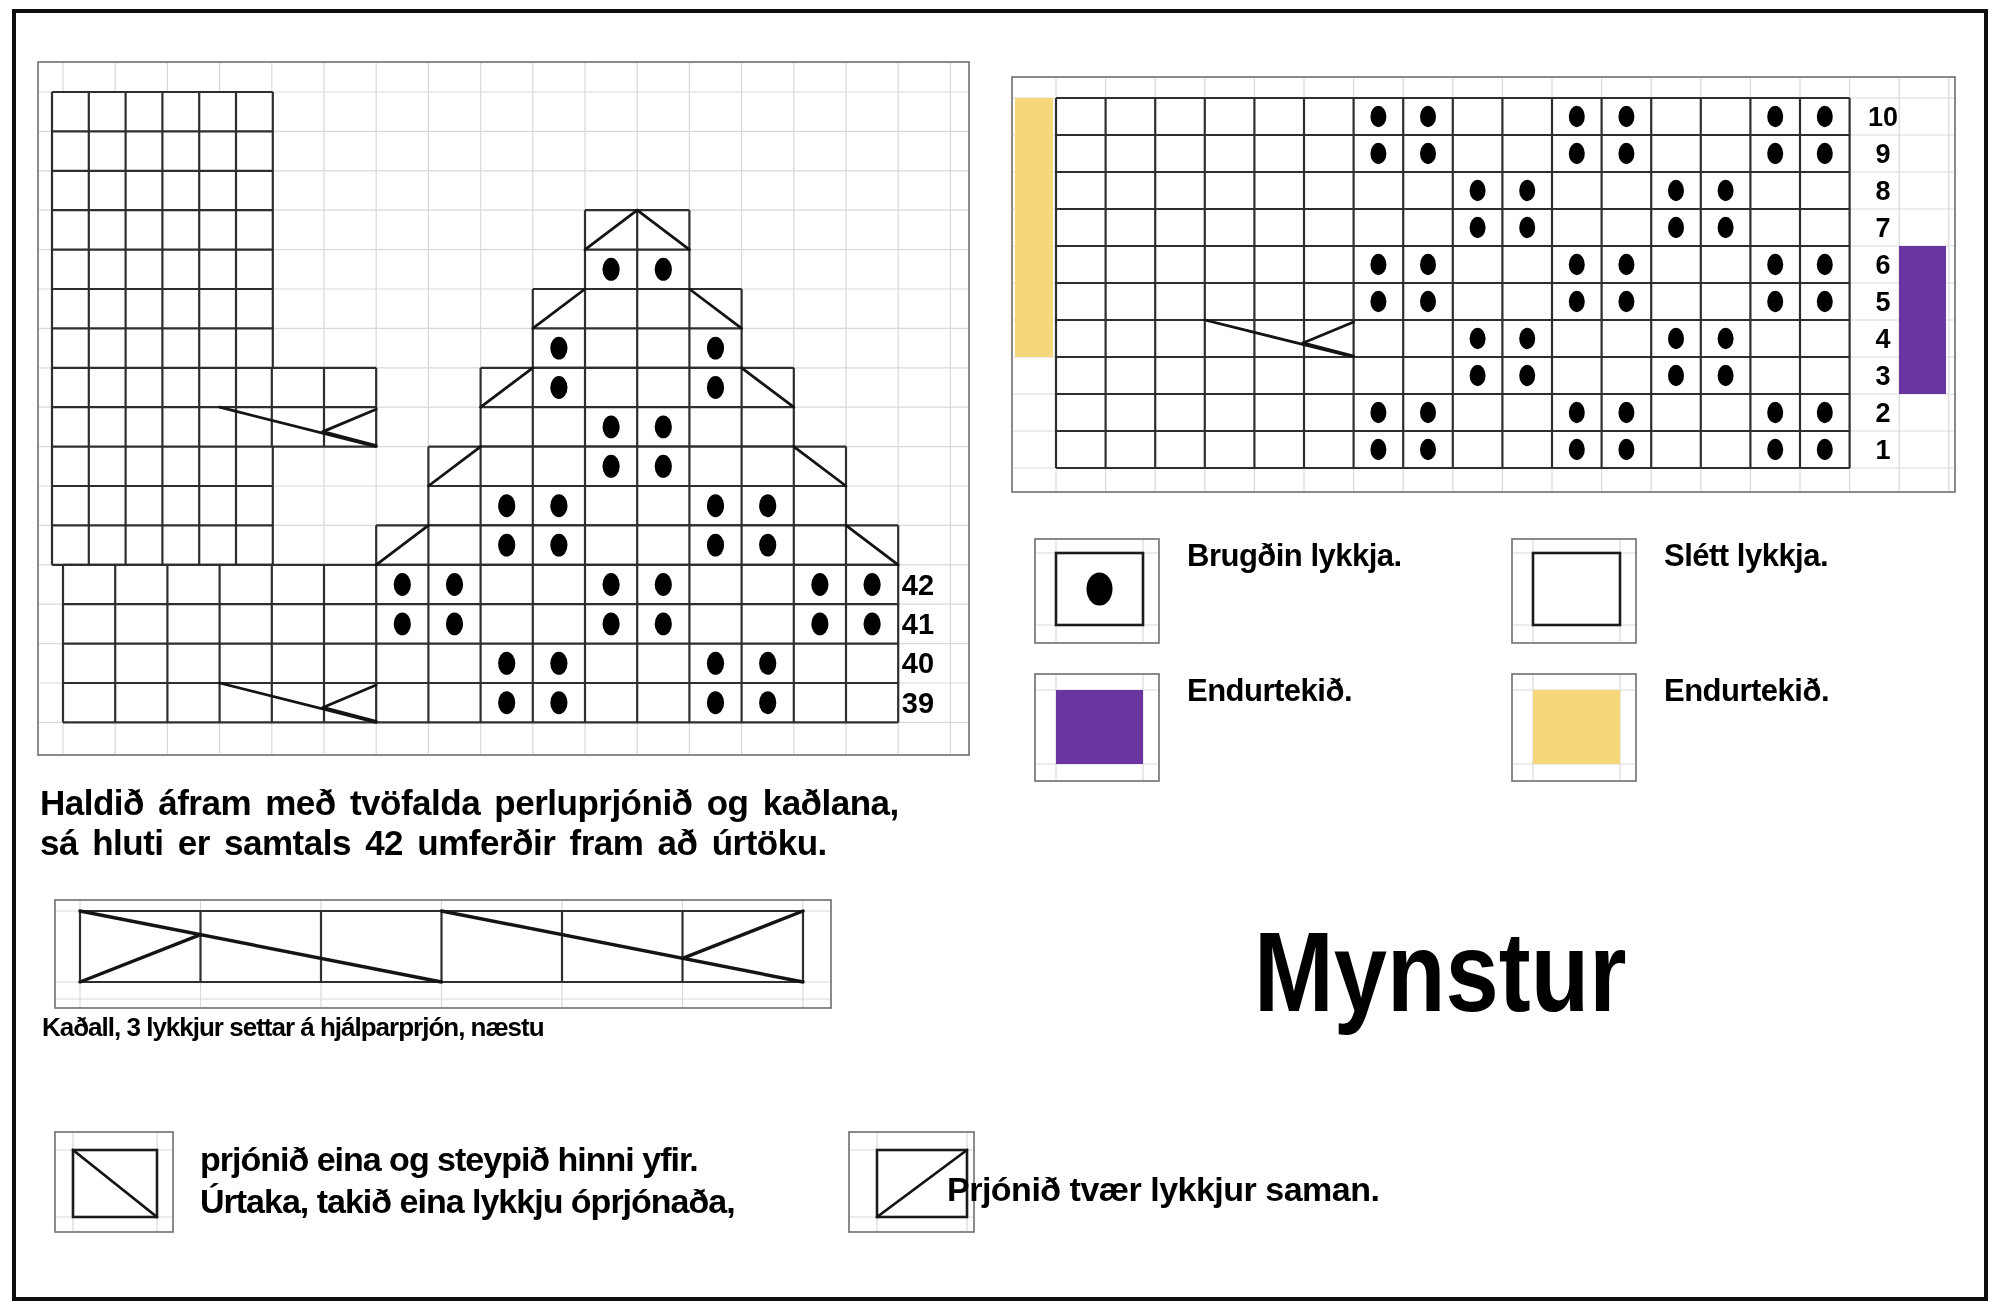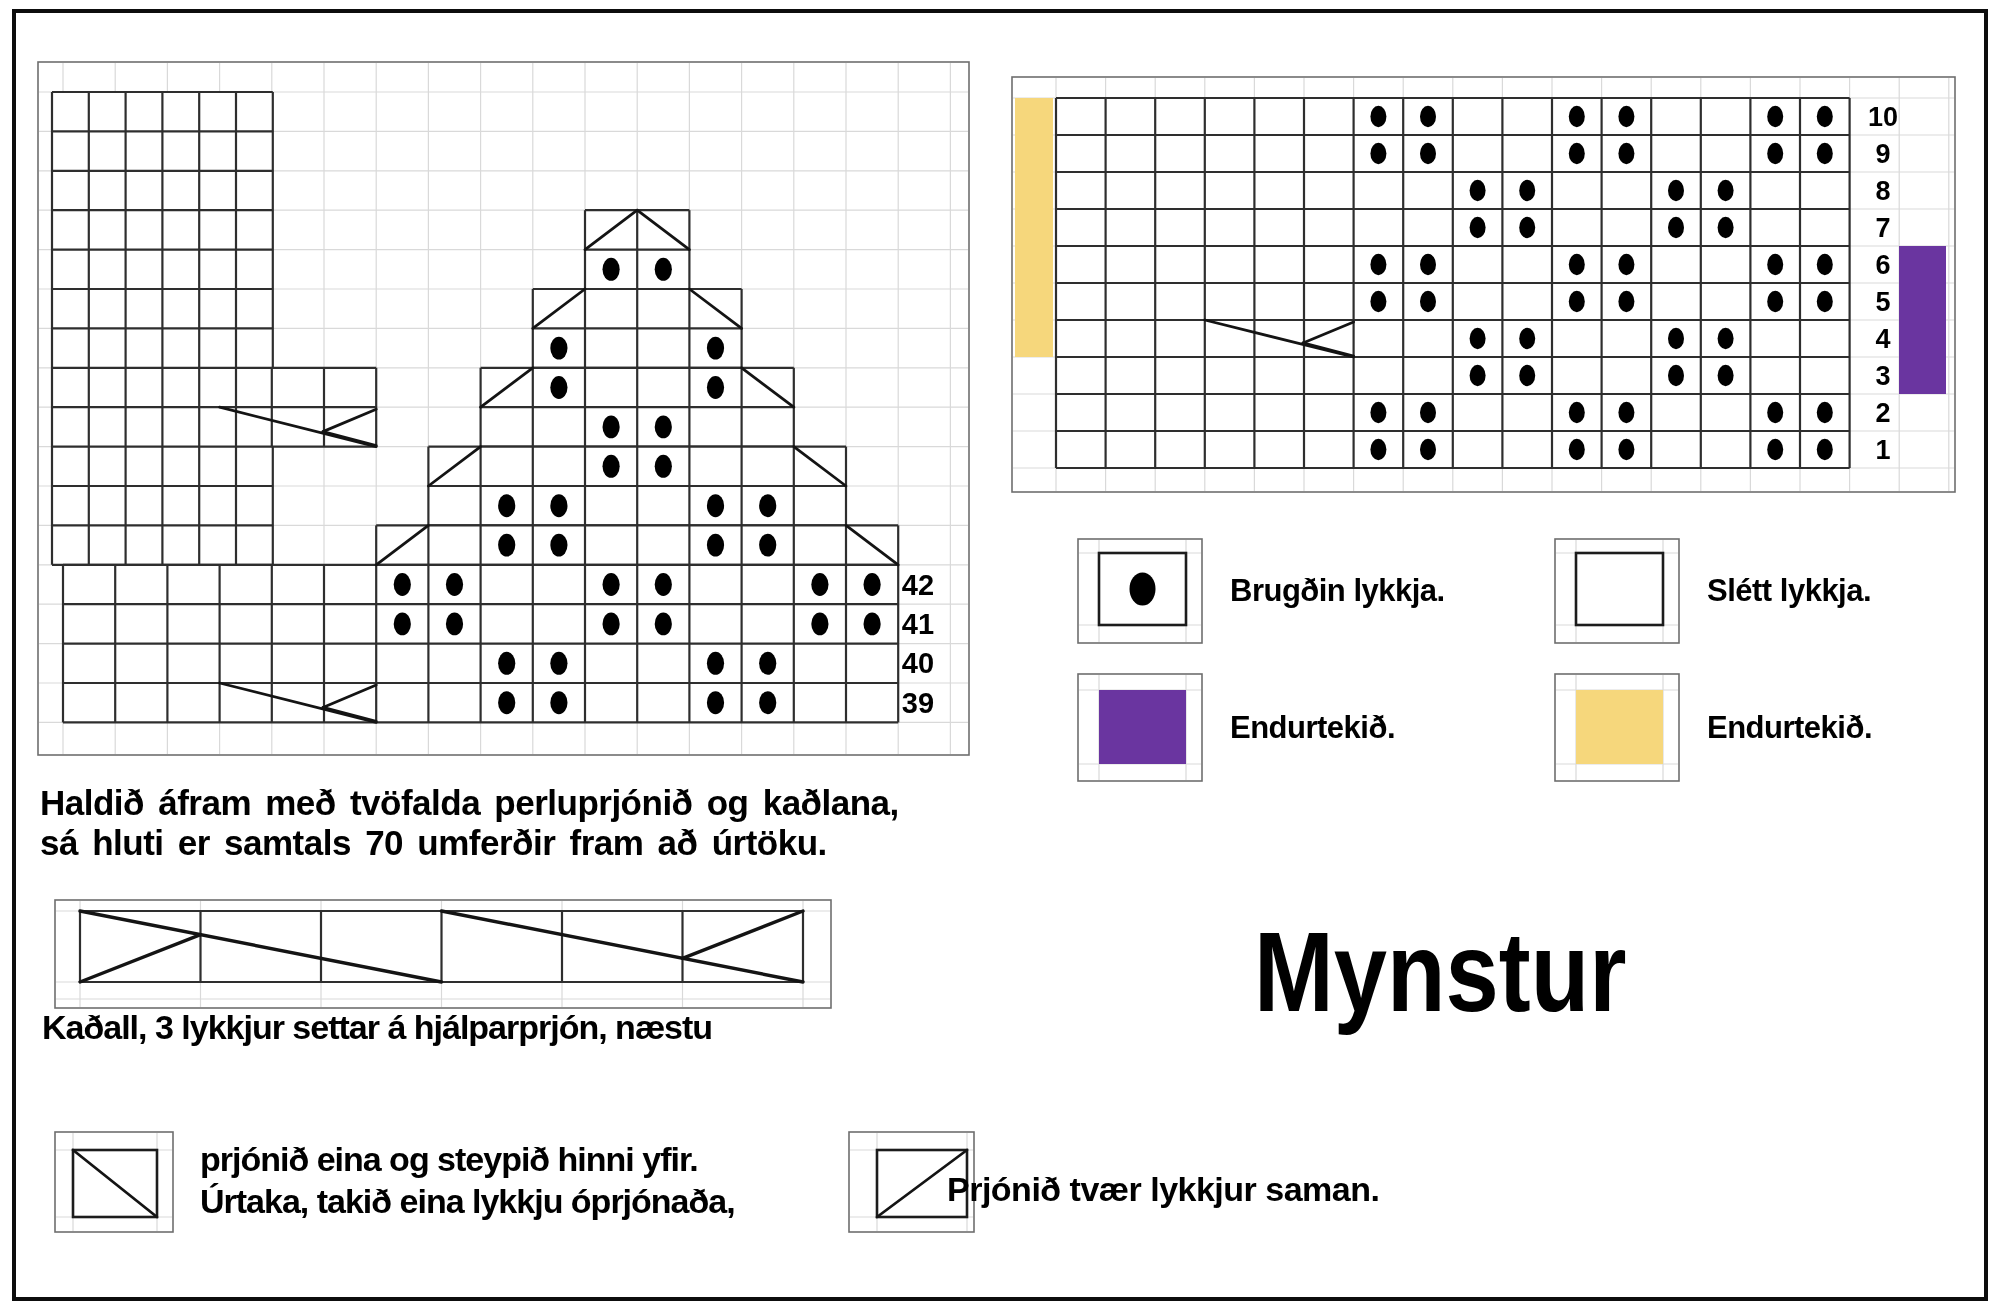"Brugðin lykkja." .legend-item { align-items: center -> none; margin-left: 43px -> none }
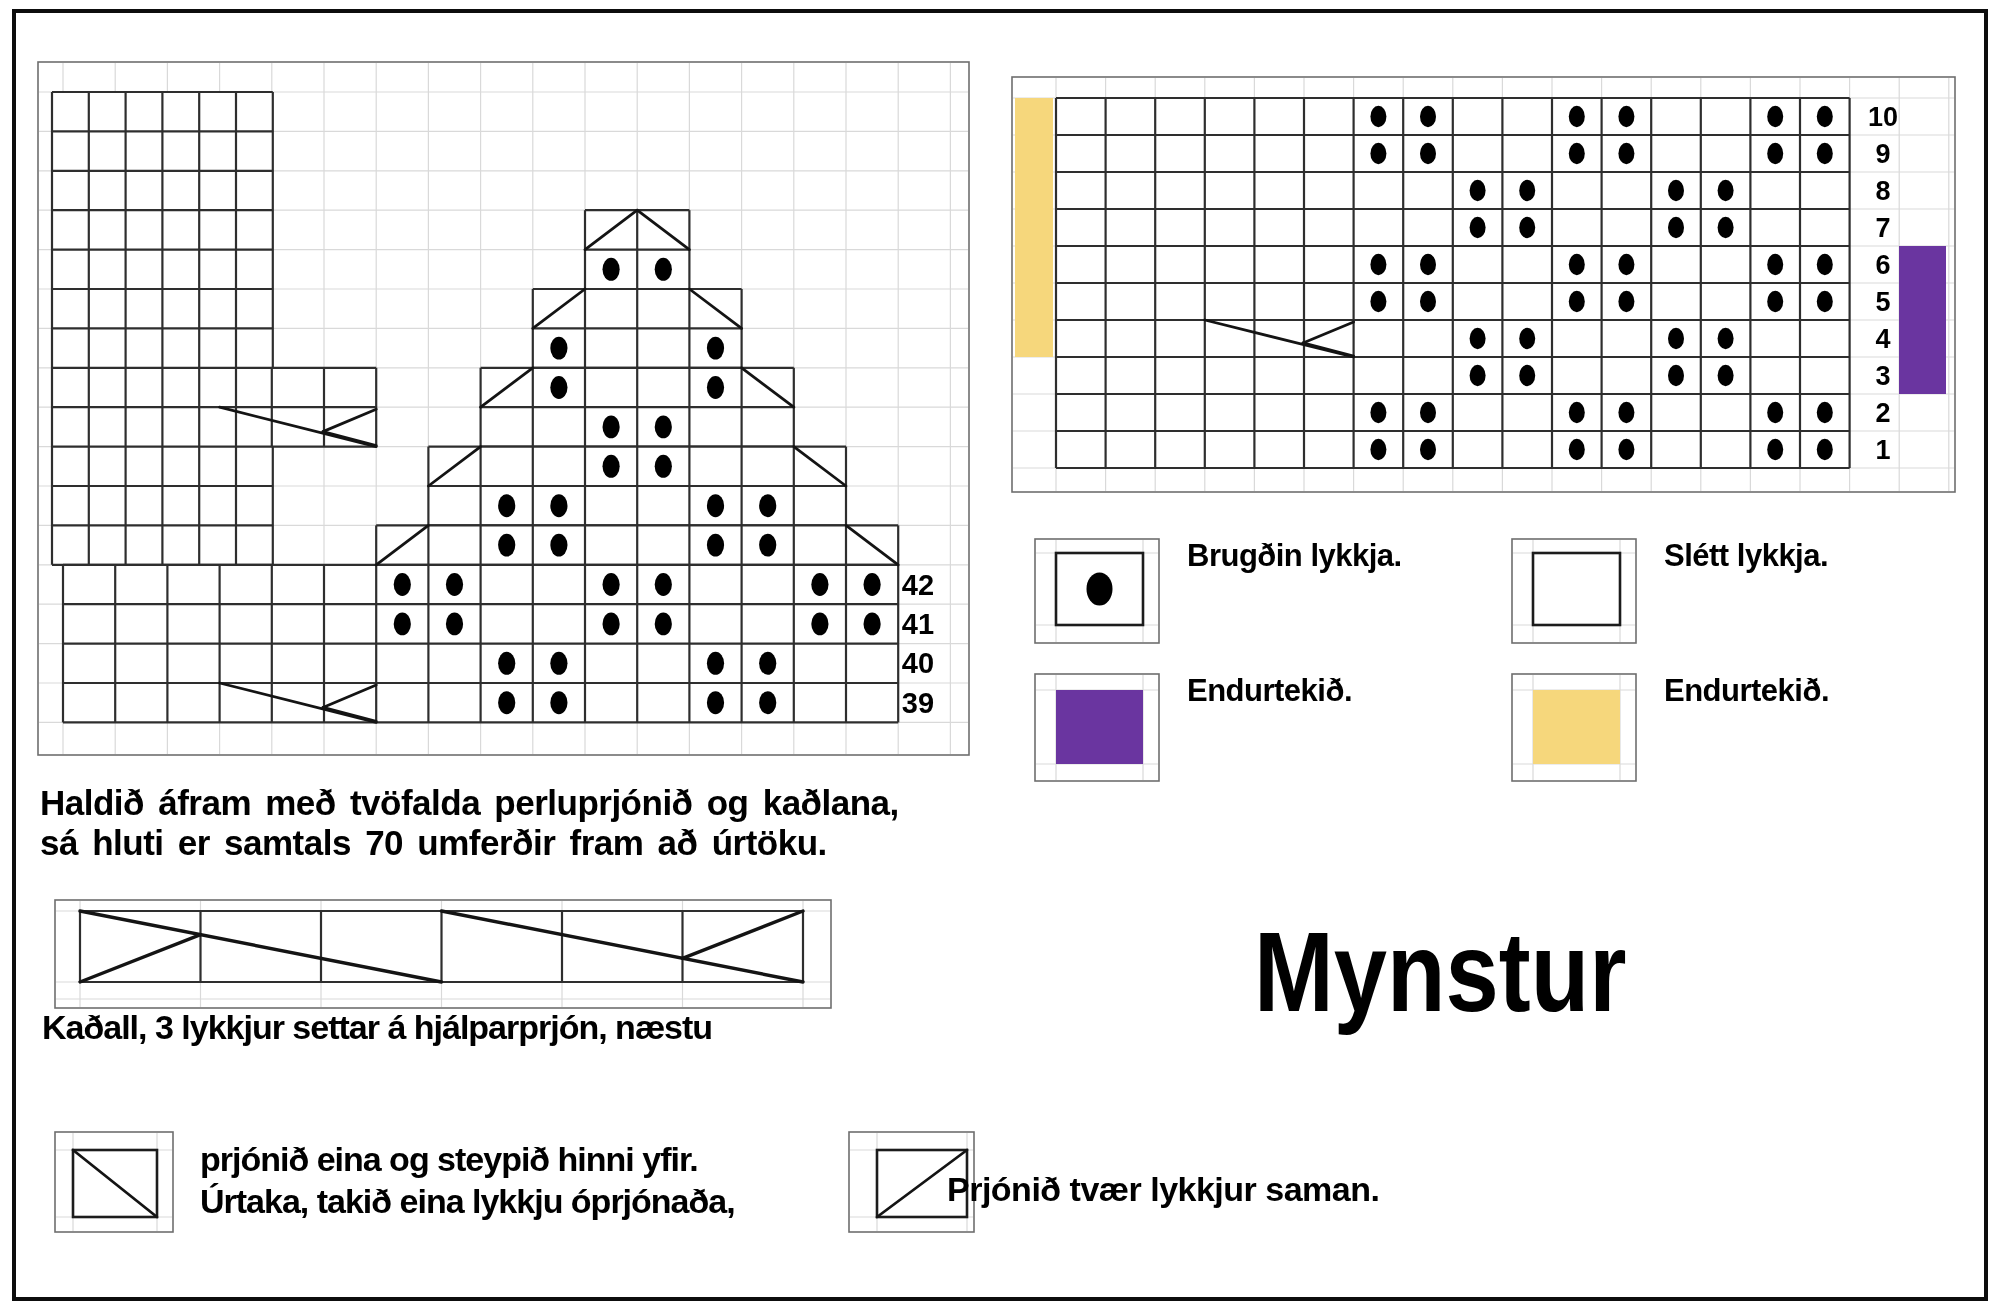"sá hluti er samtals 70" div { text: 70 -> 42 }
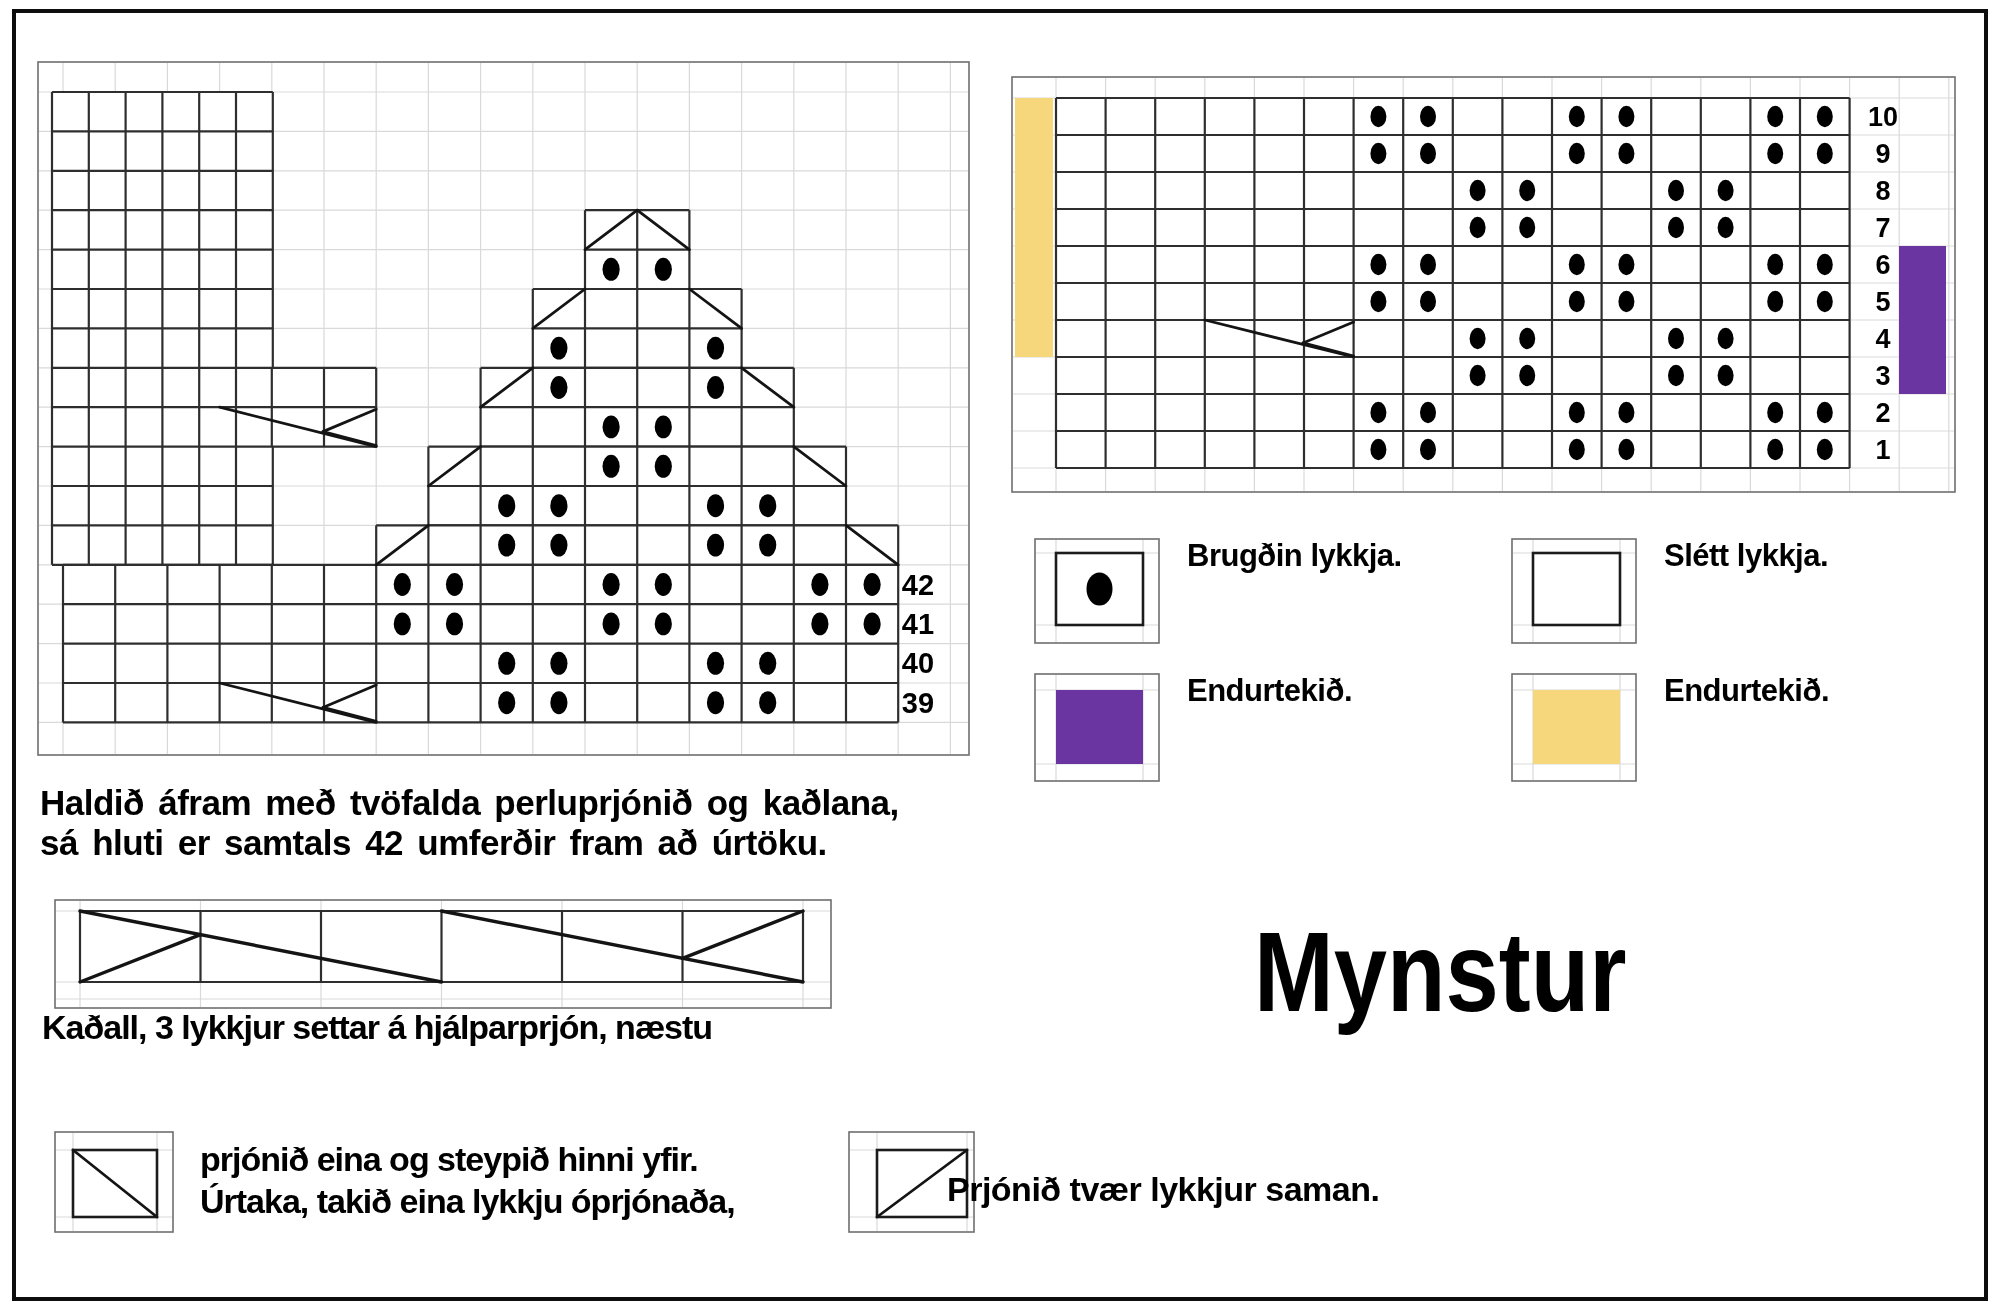"Kaðall, 3 lykkjur settar á" #note-cable { font-size: 34px -> 26px }
